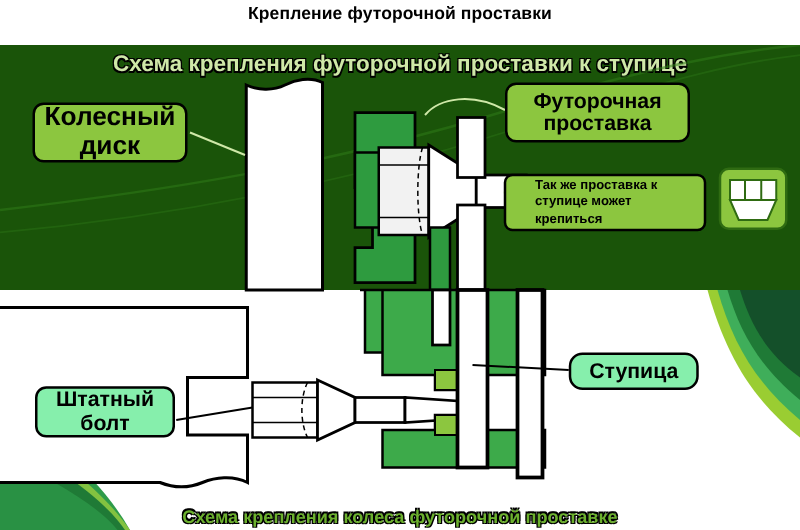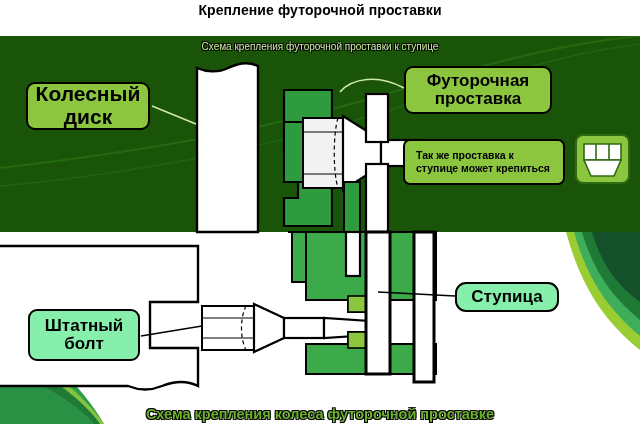"Схема крепления футорочной проставки к" .panel-caption { font-size: 10px -> 18px; font-weight: normal -> bold }
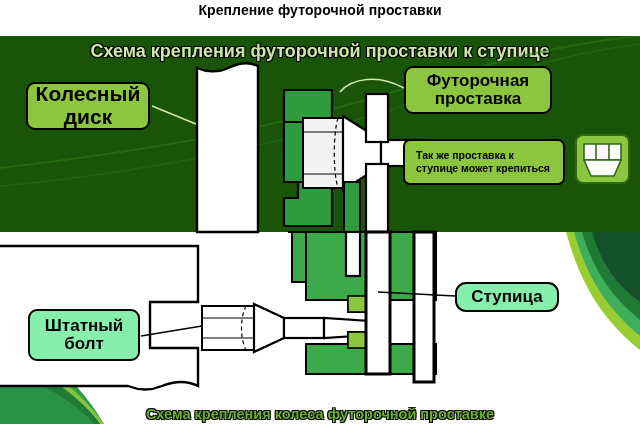"Так же проставка к" .cb-note { padding: 2px 11px -> 2px 23px }
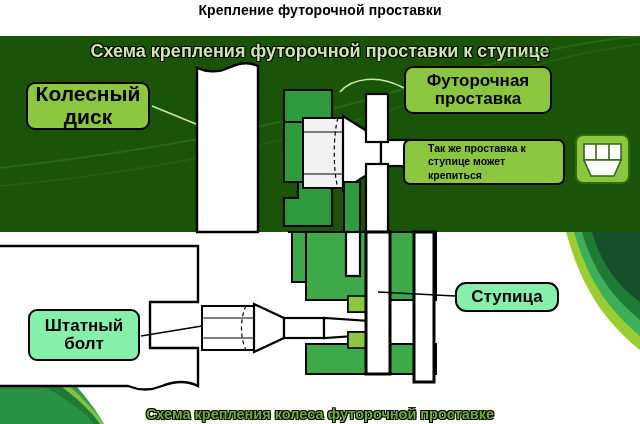"Штатный" .cb-bolt { height: 52px -> 41px }
